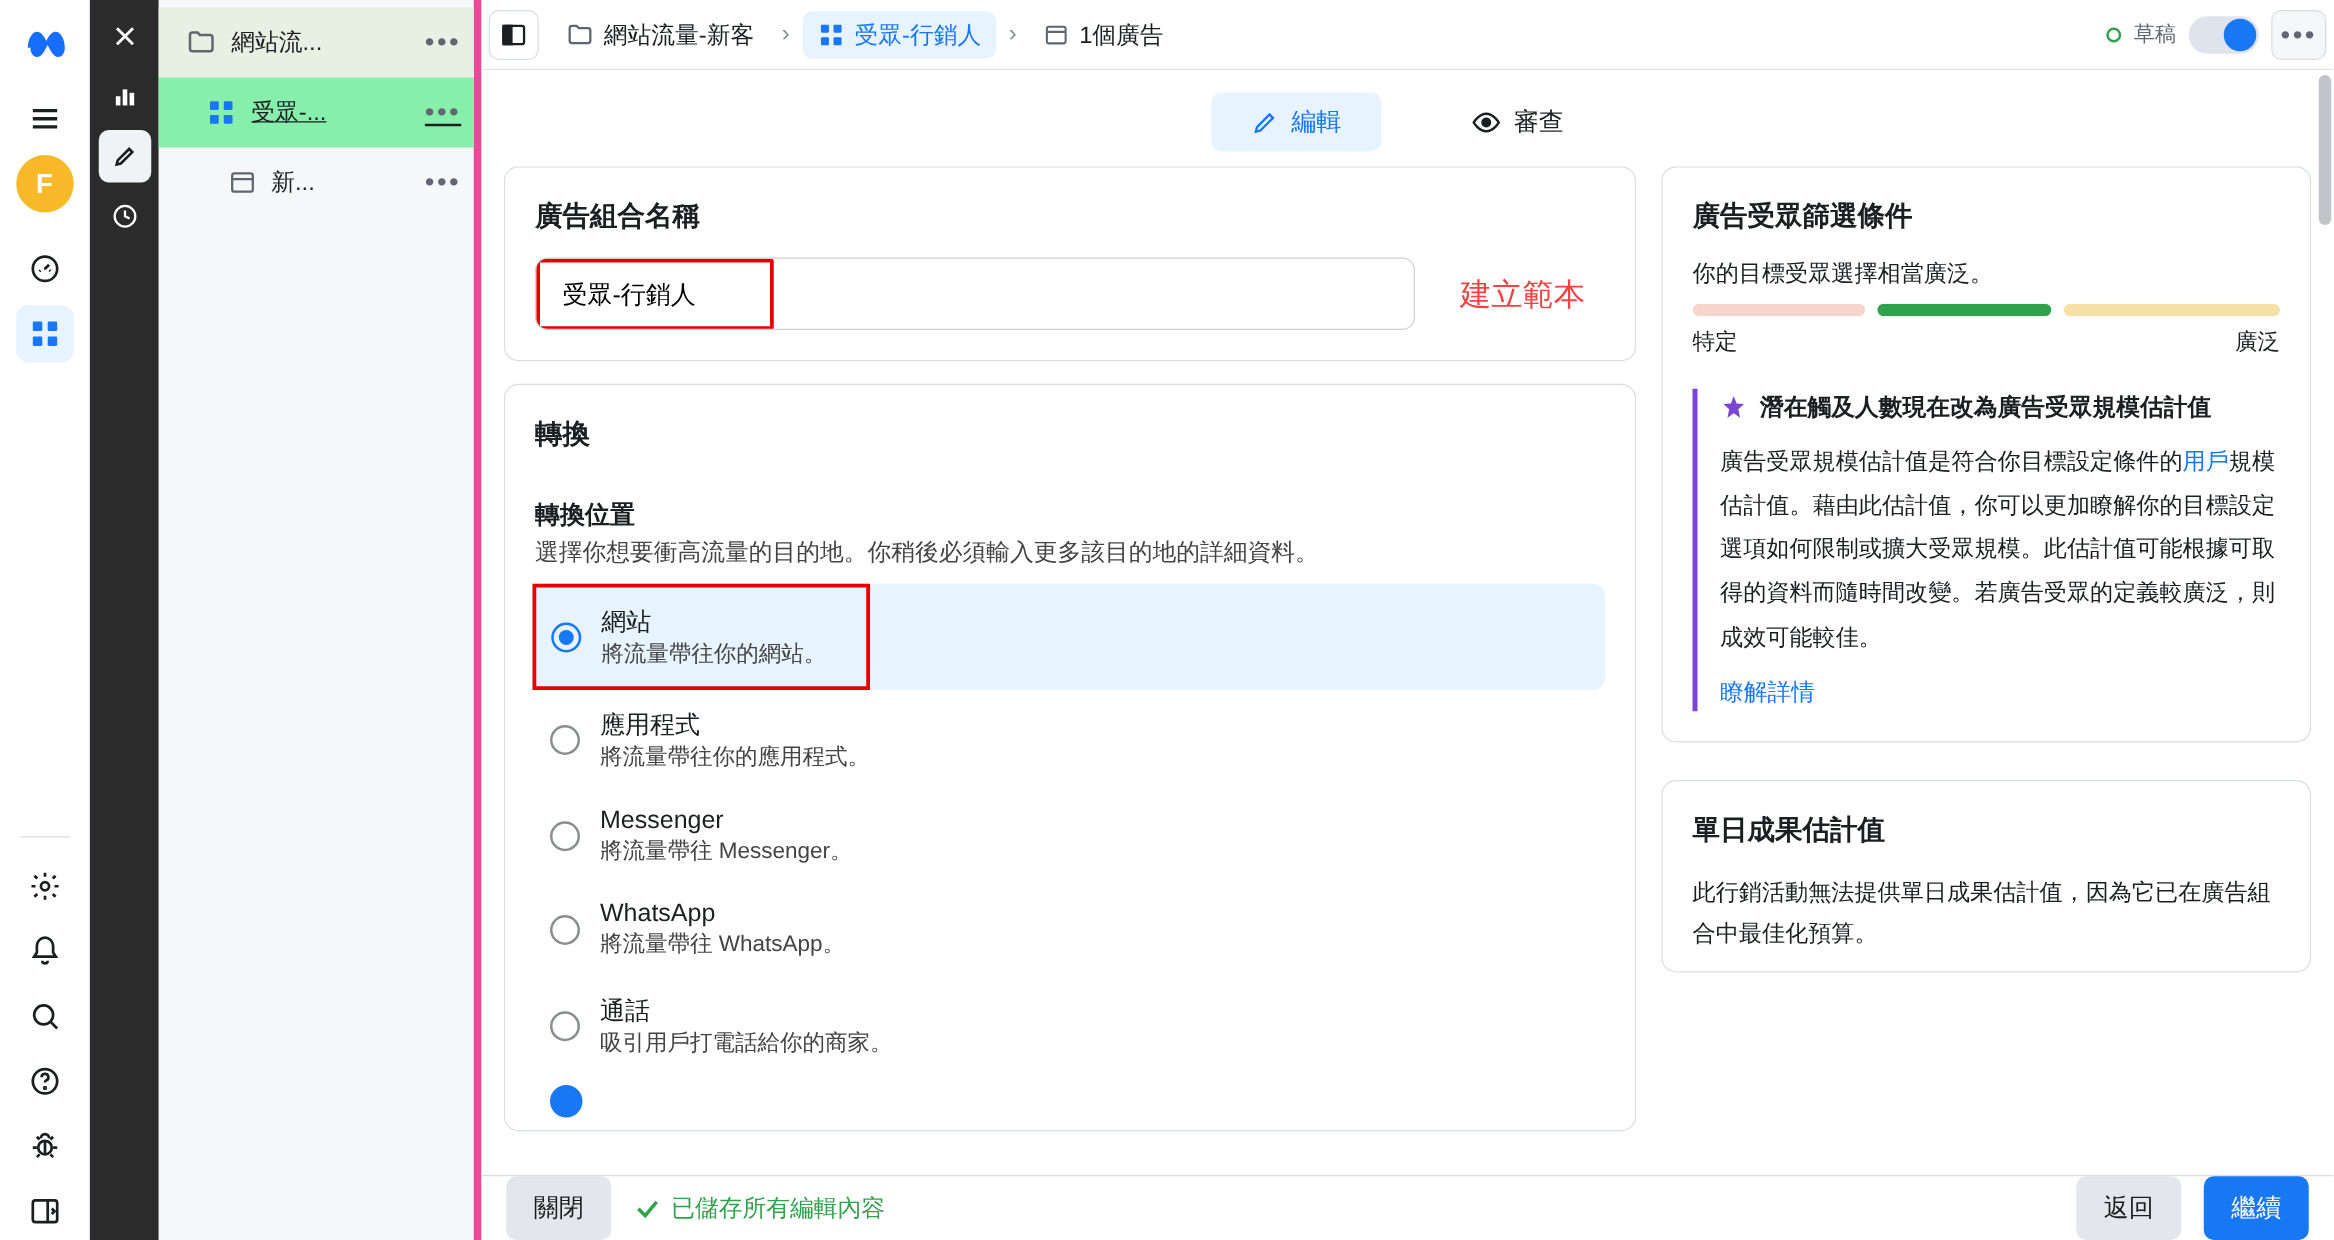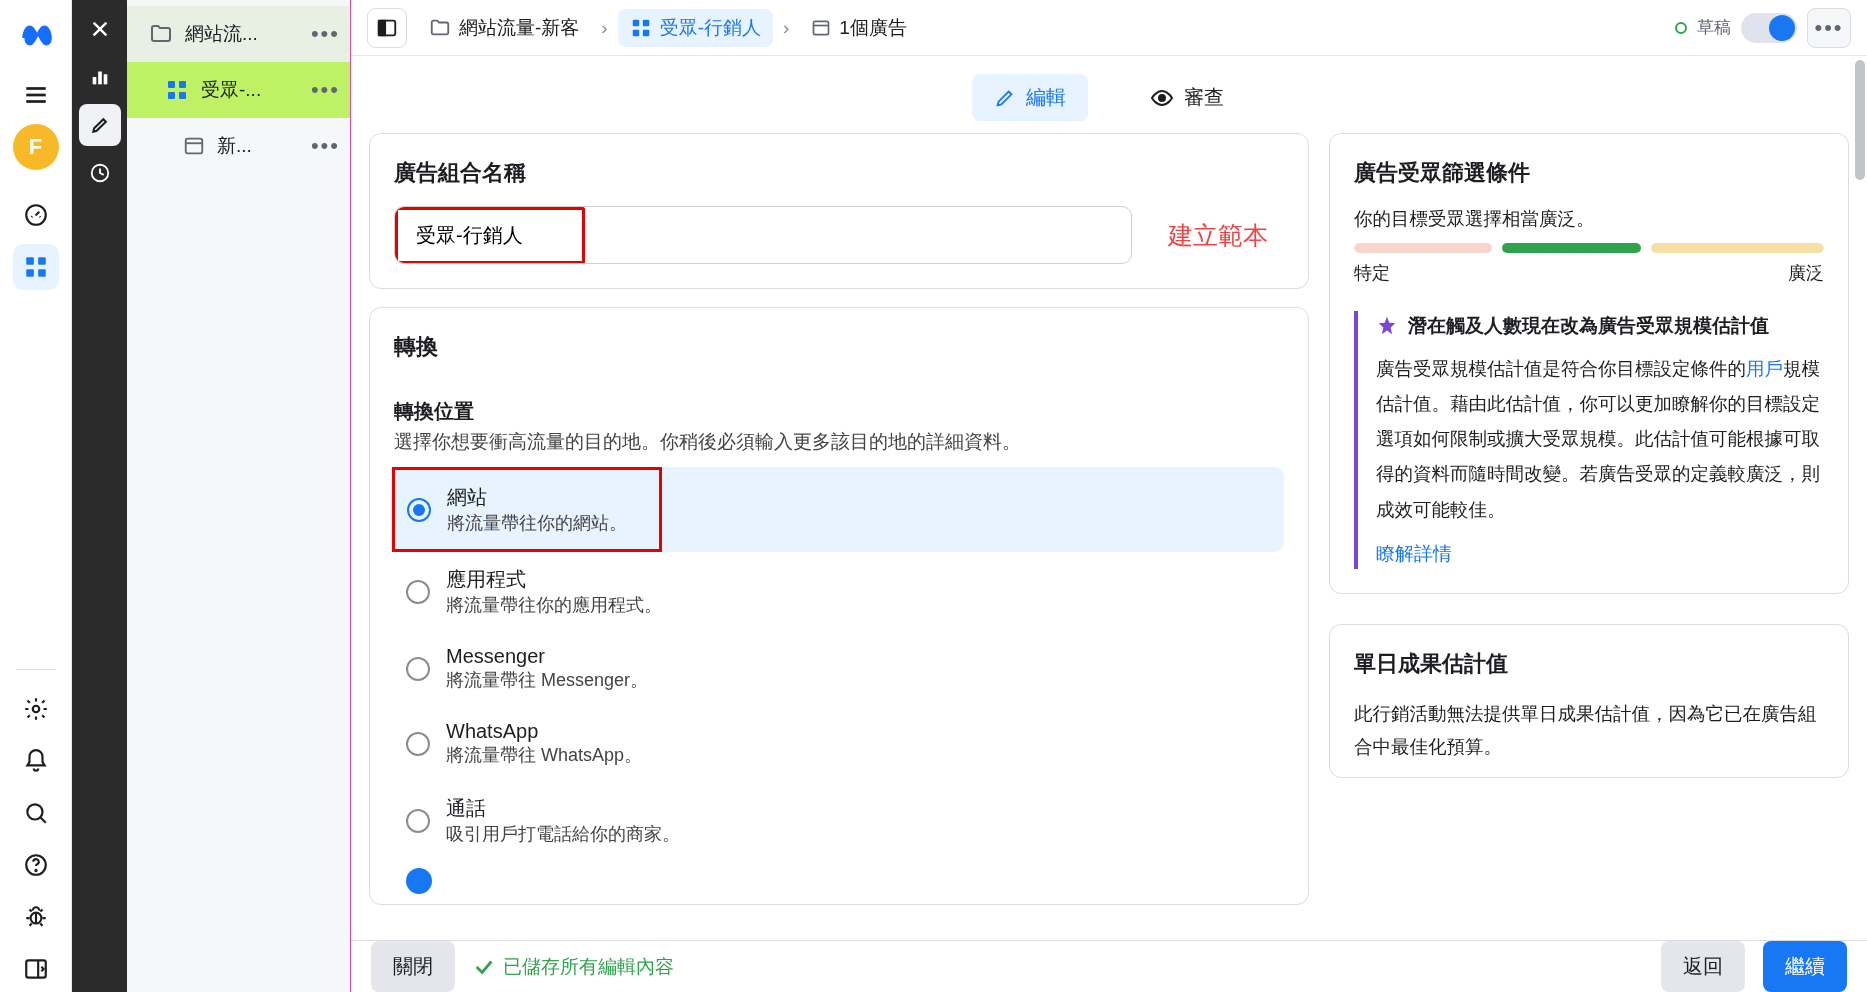"網站流..." .tree { border-right: 1px solid #ec4899 -> 6px solid #ec4899; width: 224px -> 258px }
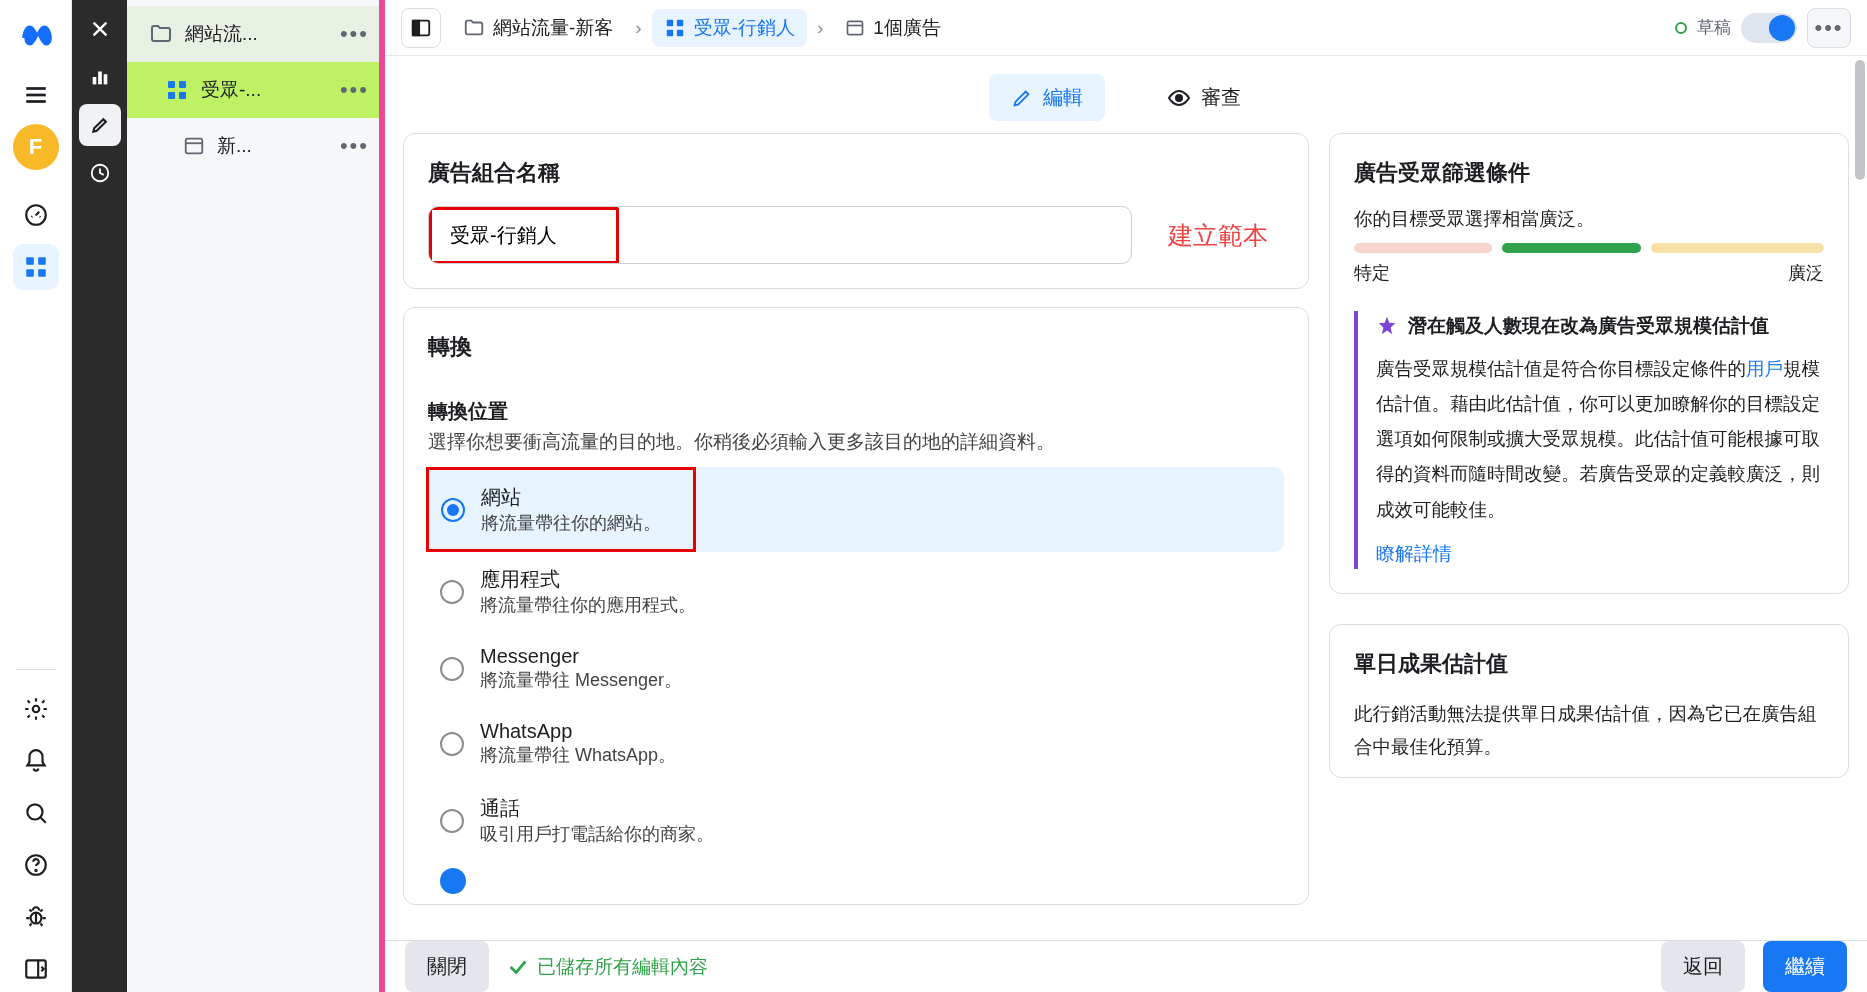"網站流量-新客" .topbar { padding: 0 16px -> 0 6px }
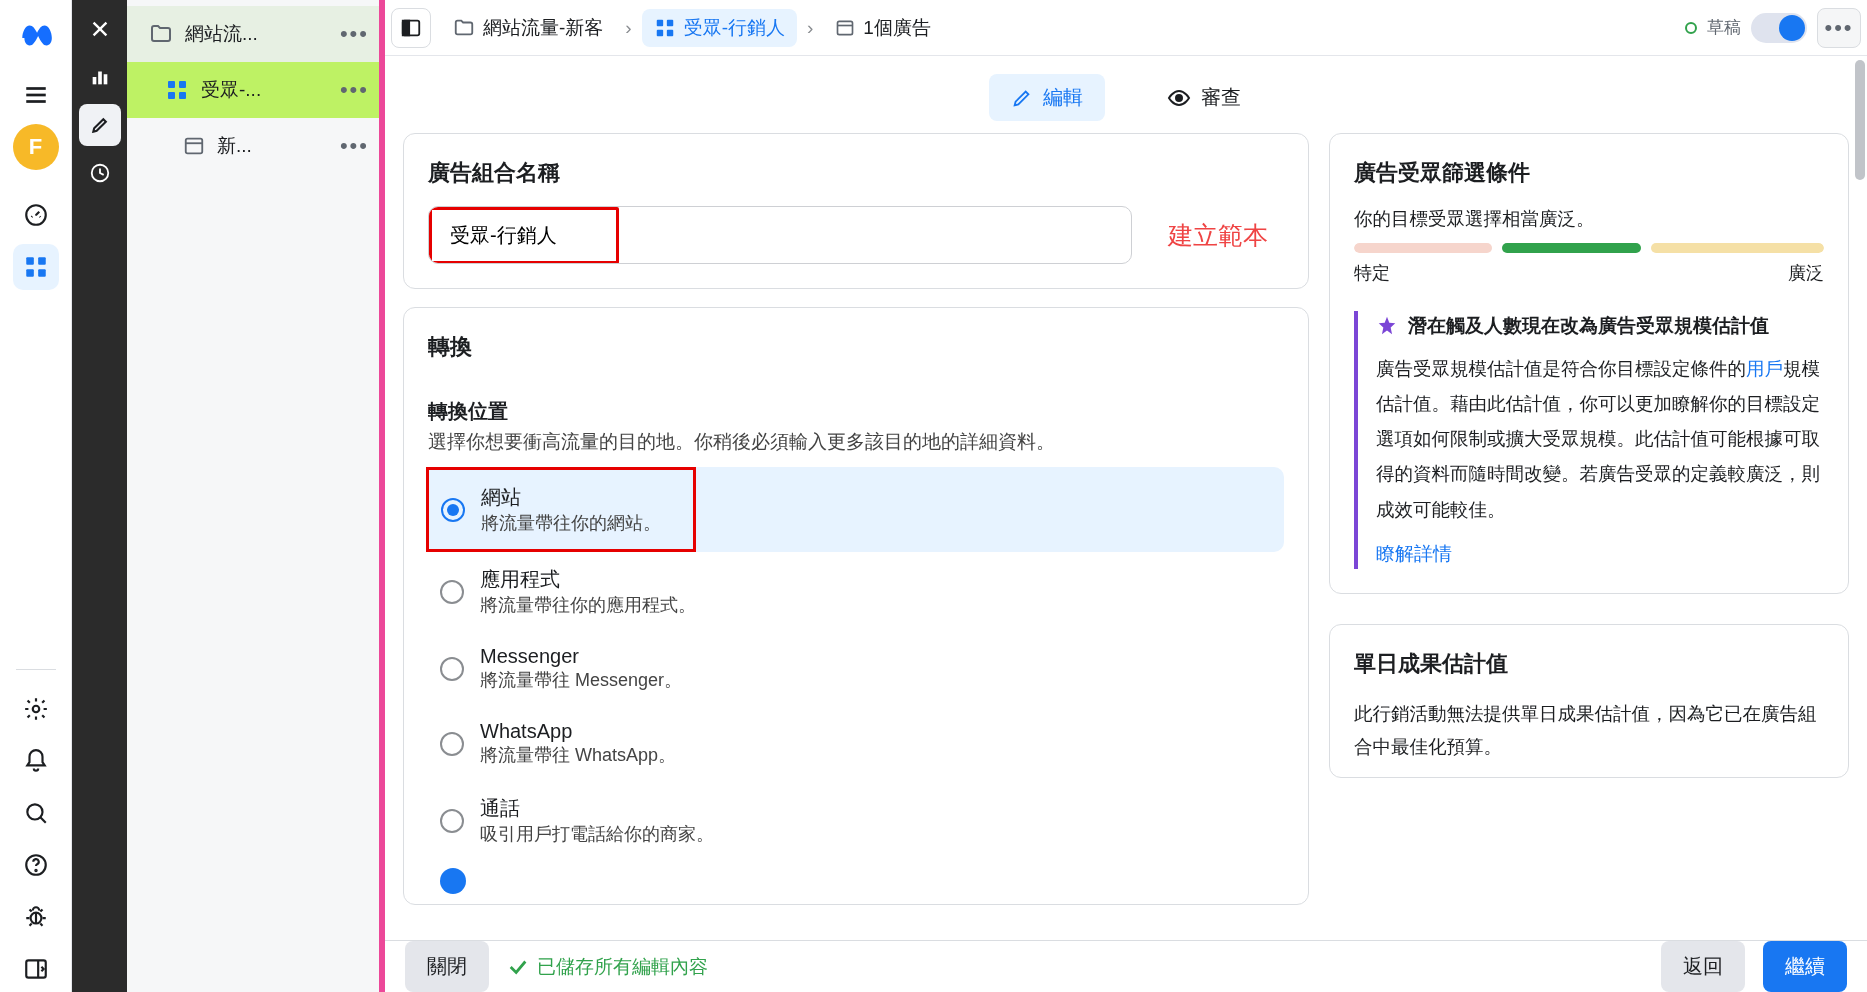"受眾-..." .tree-row.selected { background: #bef264 -> #86efac; text-decoration: none -> underline }
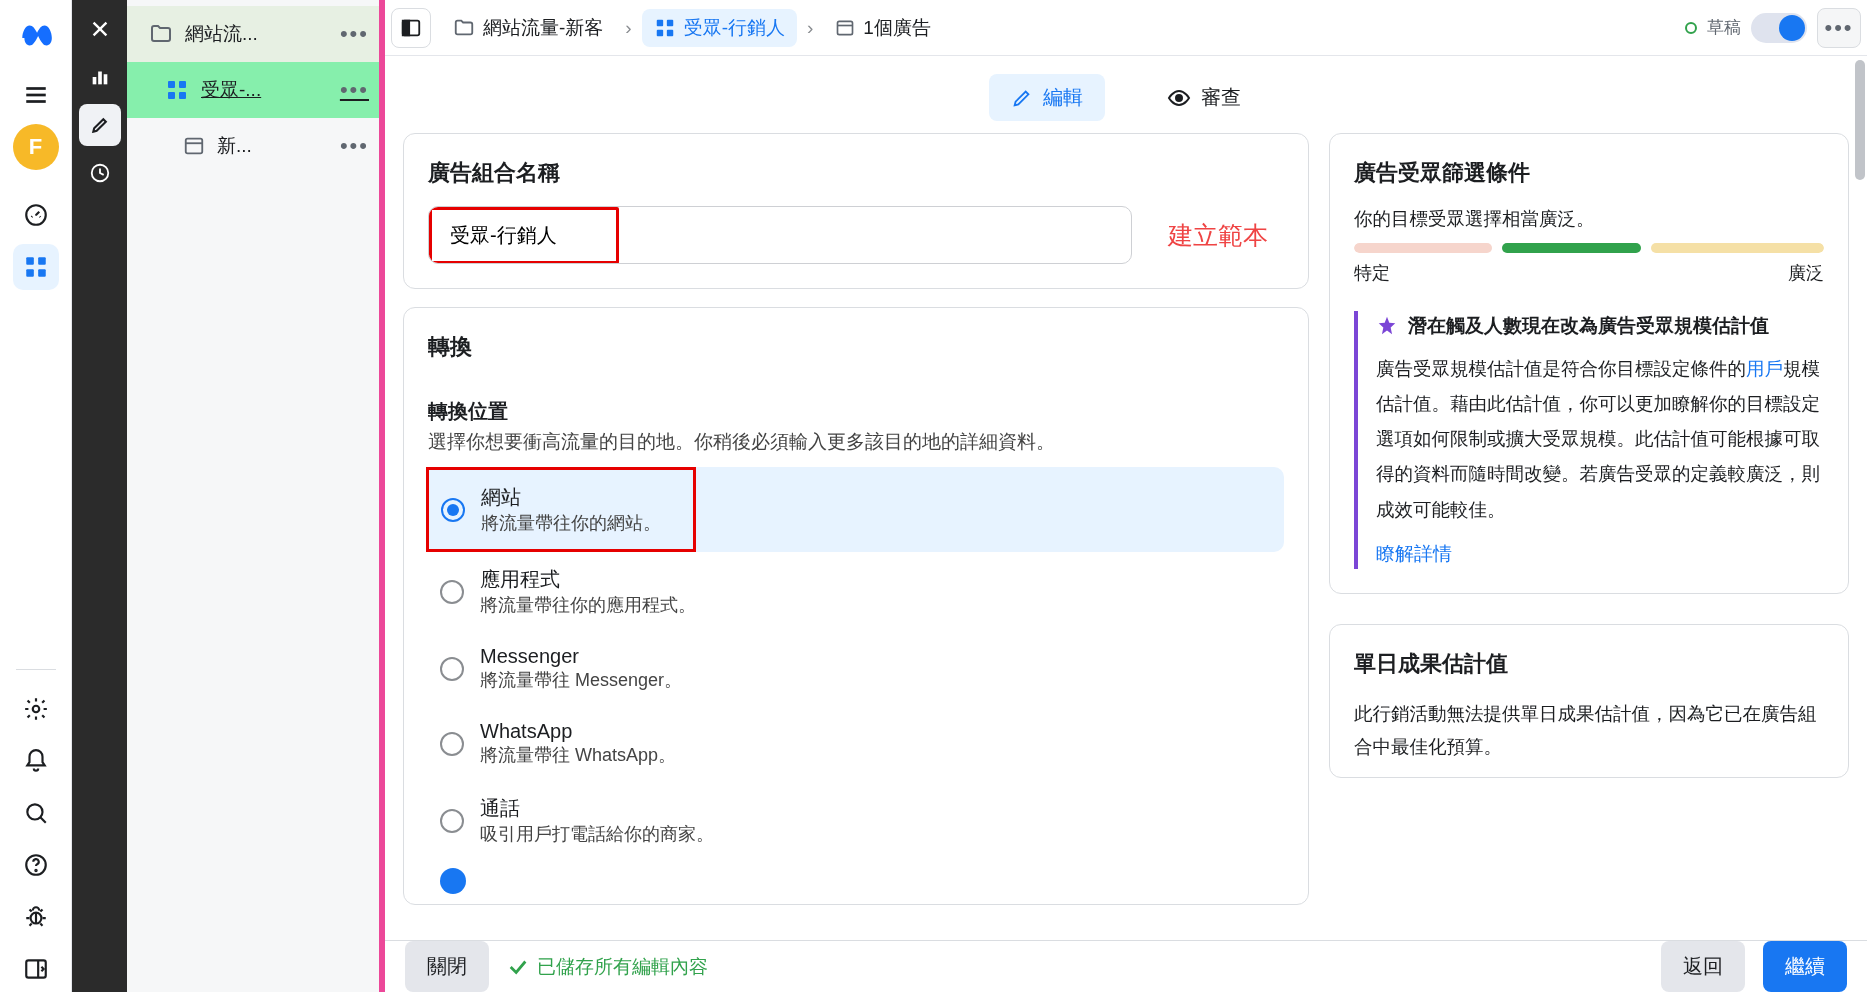"編輯" .tab { padding: 10px 22px -> 10px 32px }
